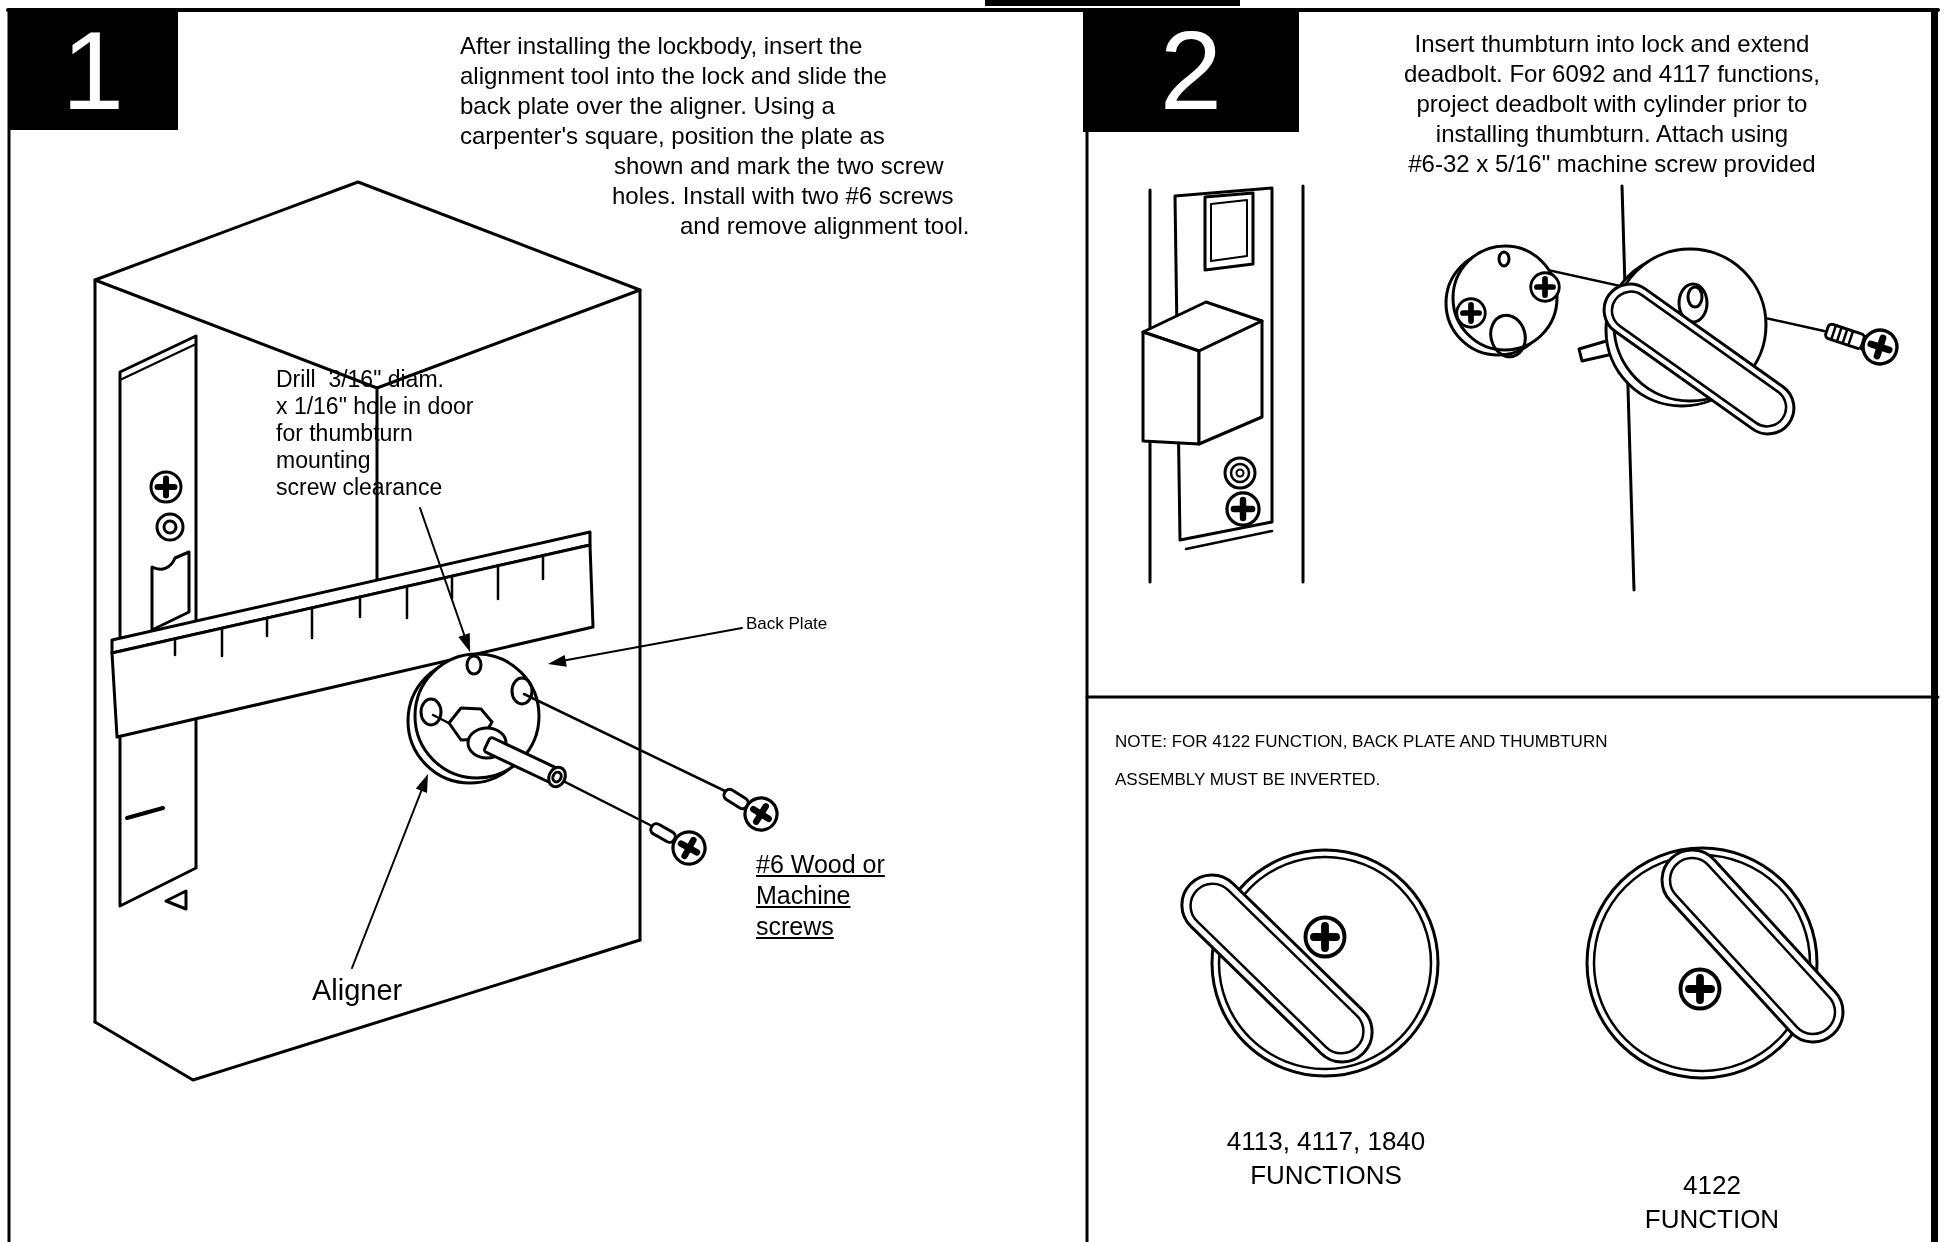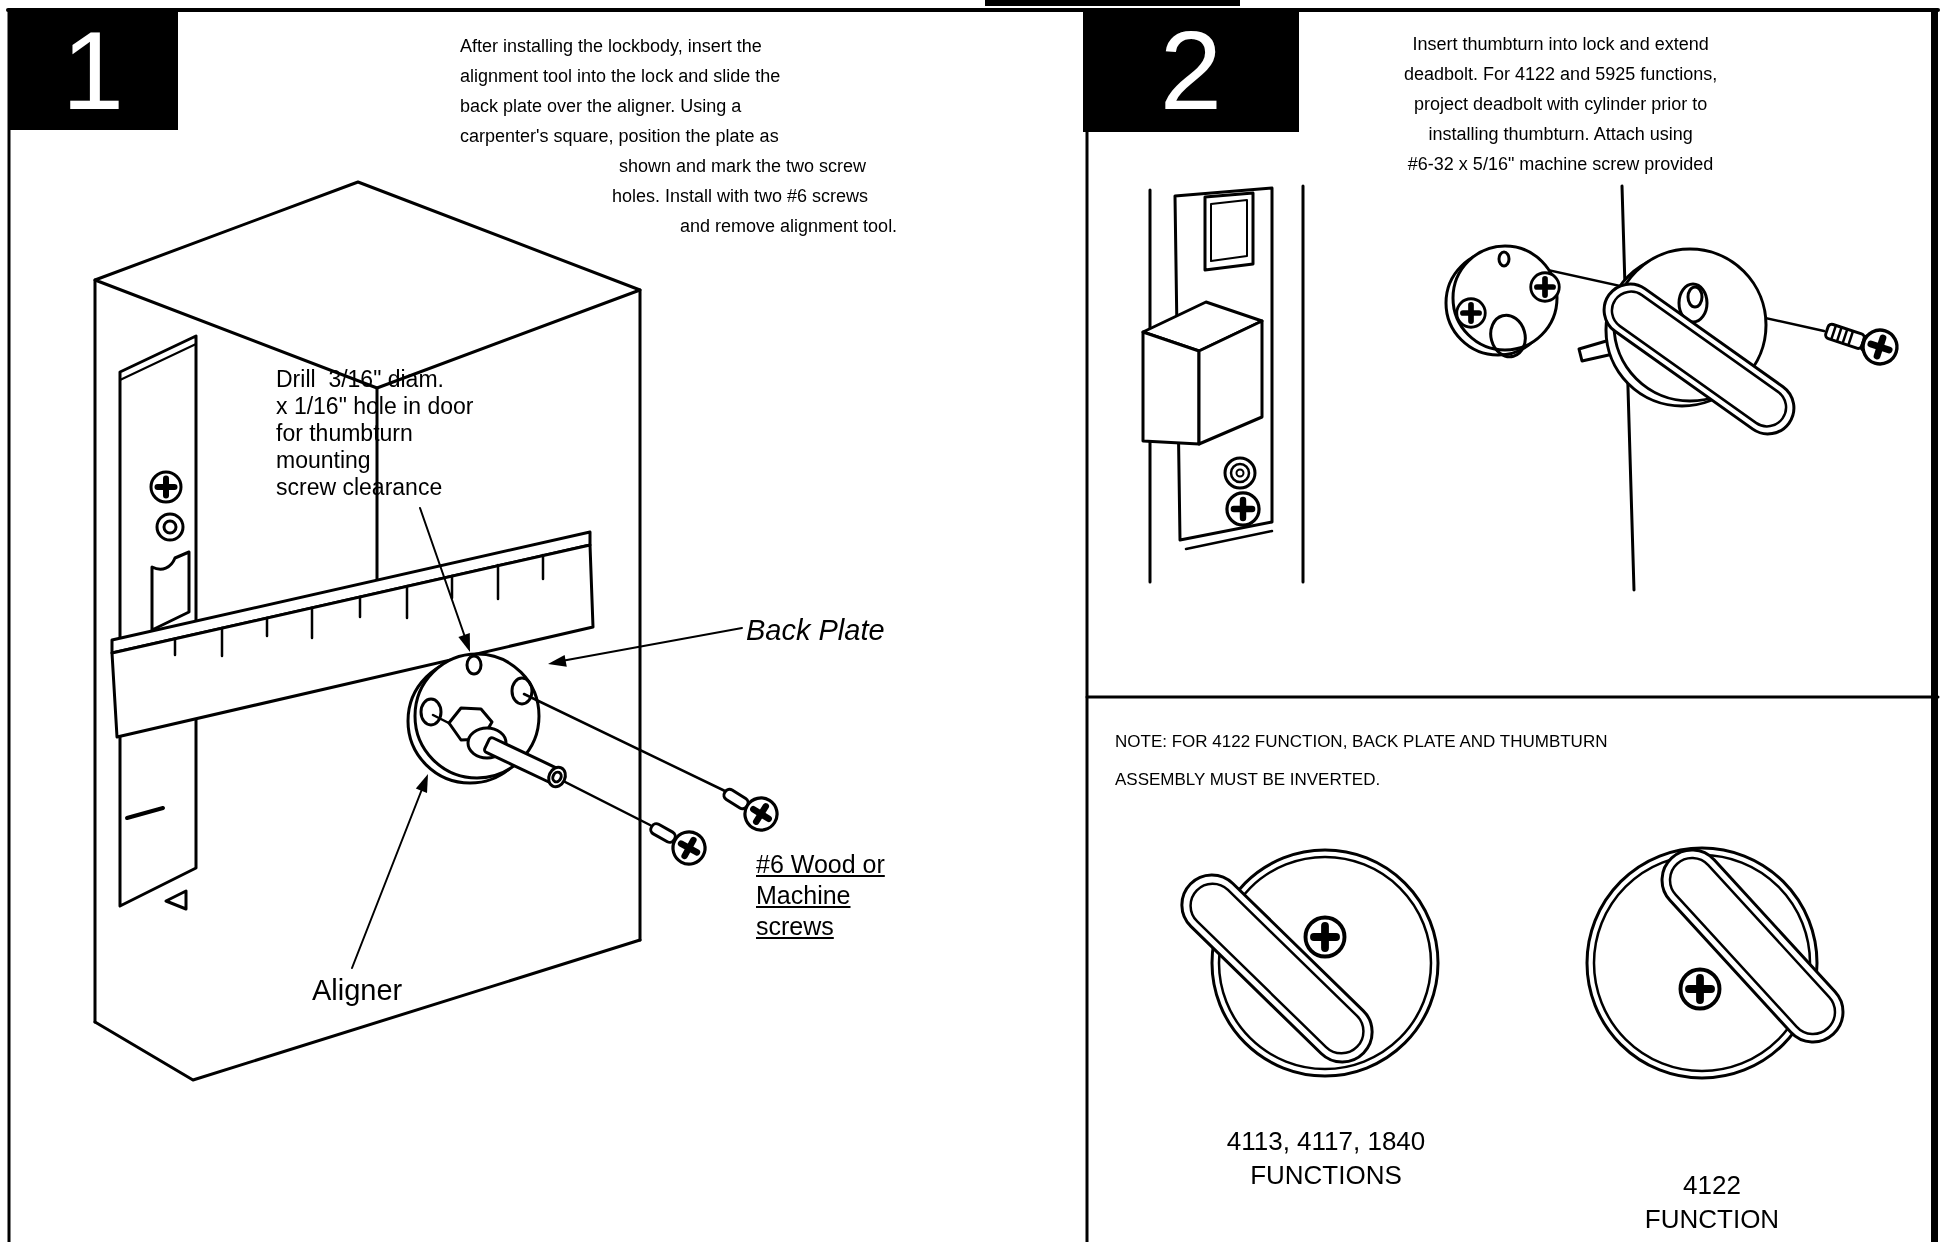"After installing the lockbody, insert" .para { font-size: 18px -> 24px }
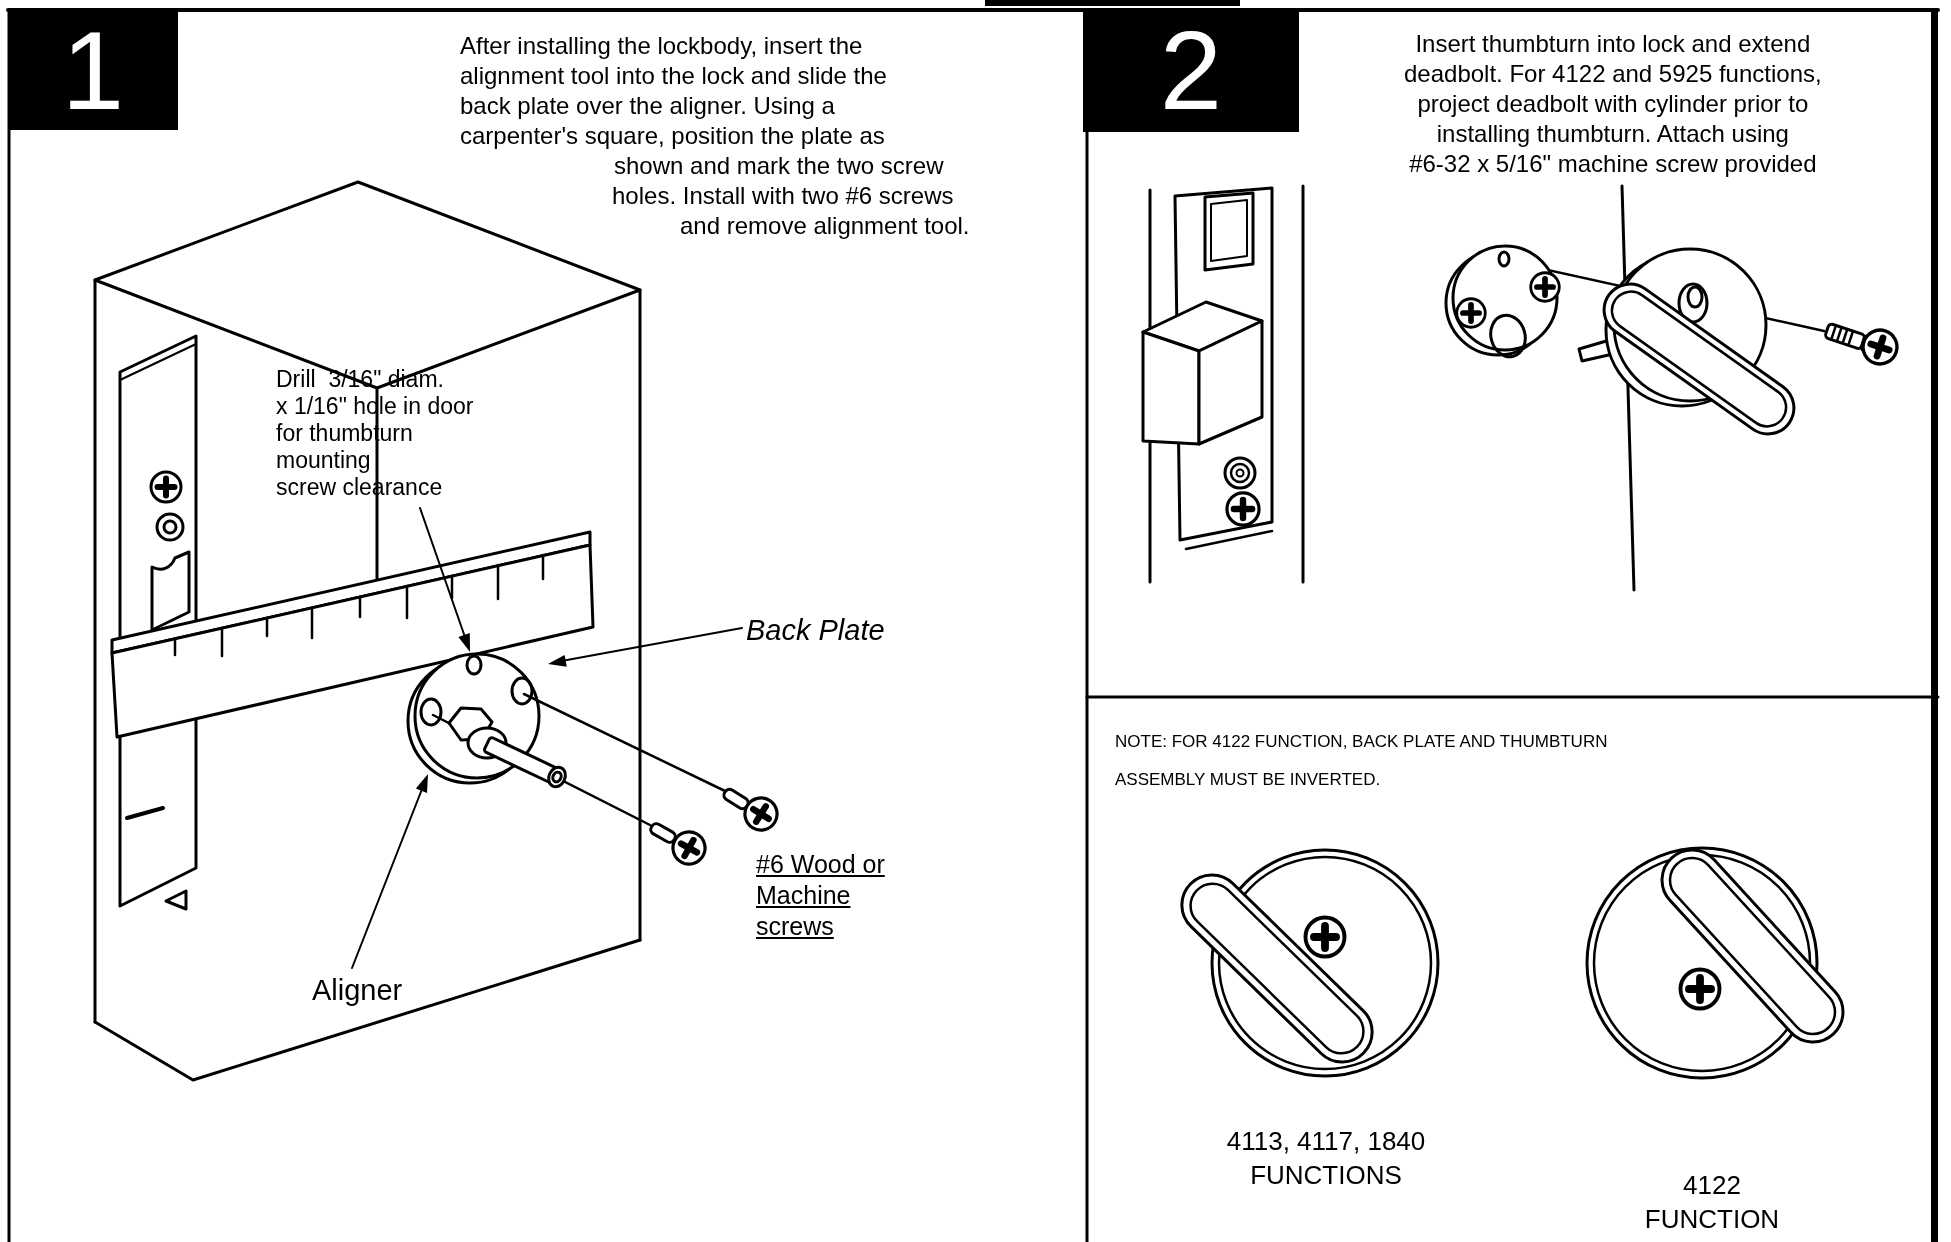"deadbolt. For 4122 and 5925" div.ln { text: 4122 and 5925 -> 6092 and 4117 }
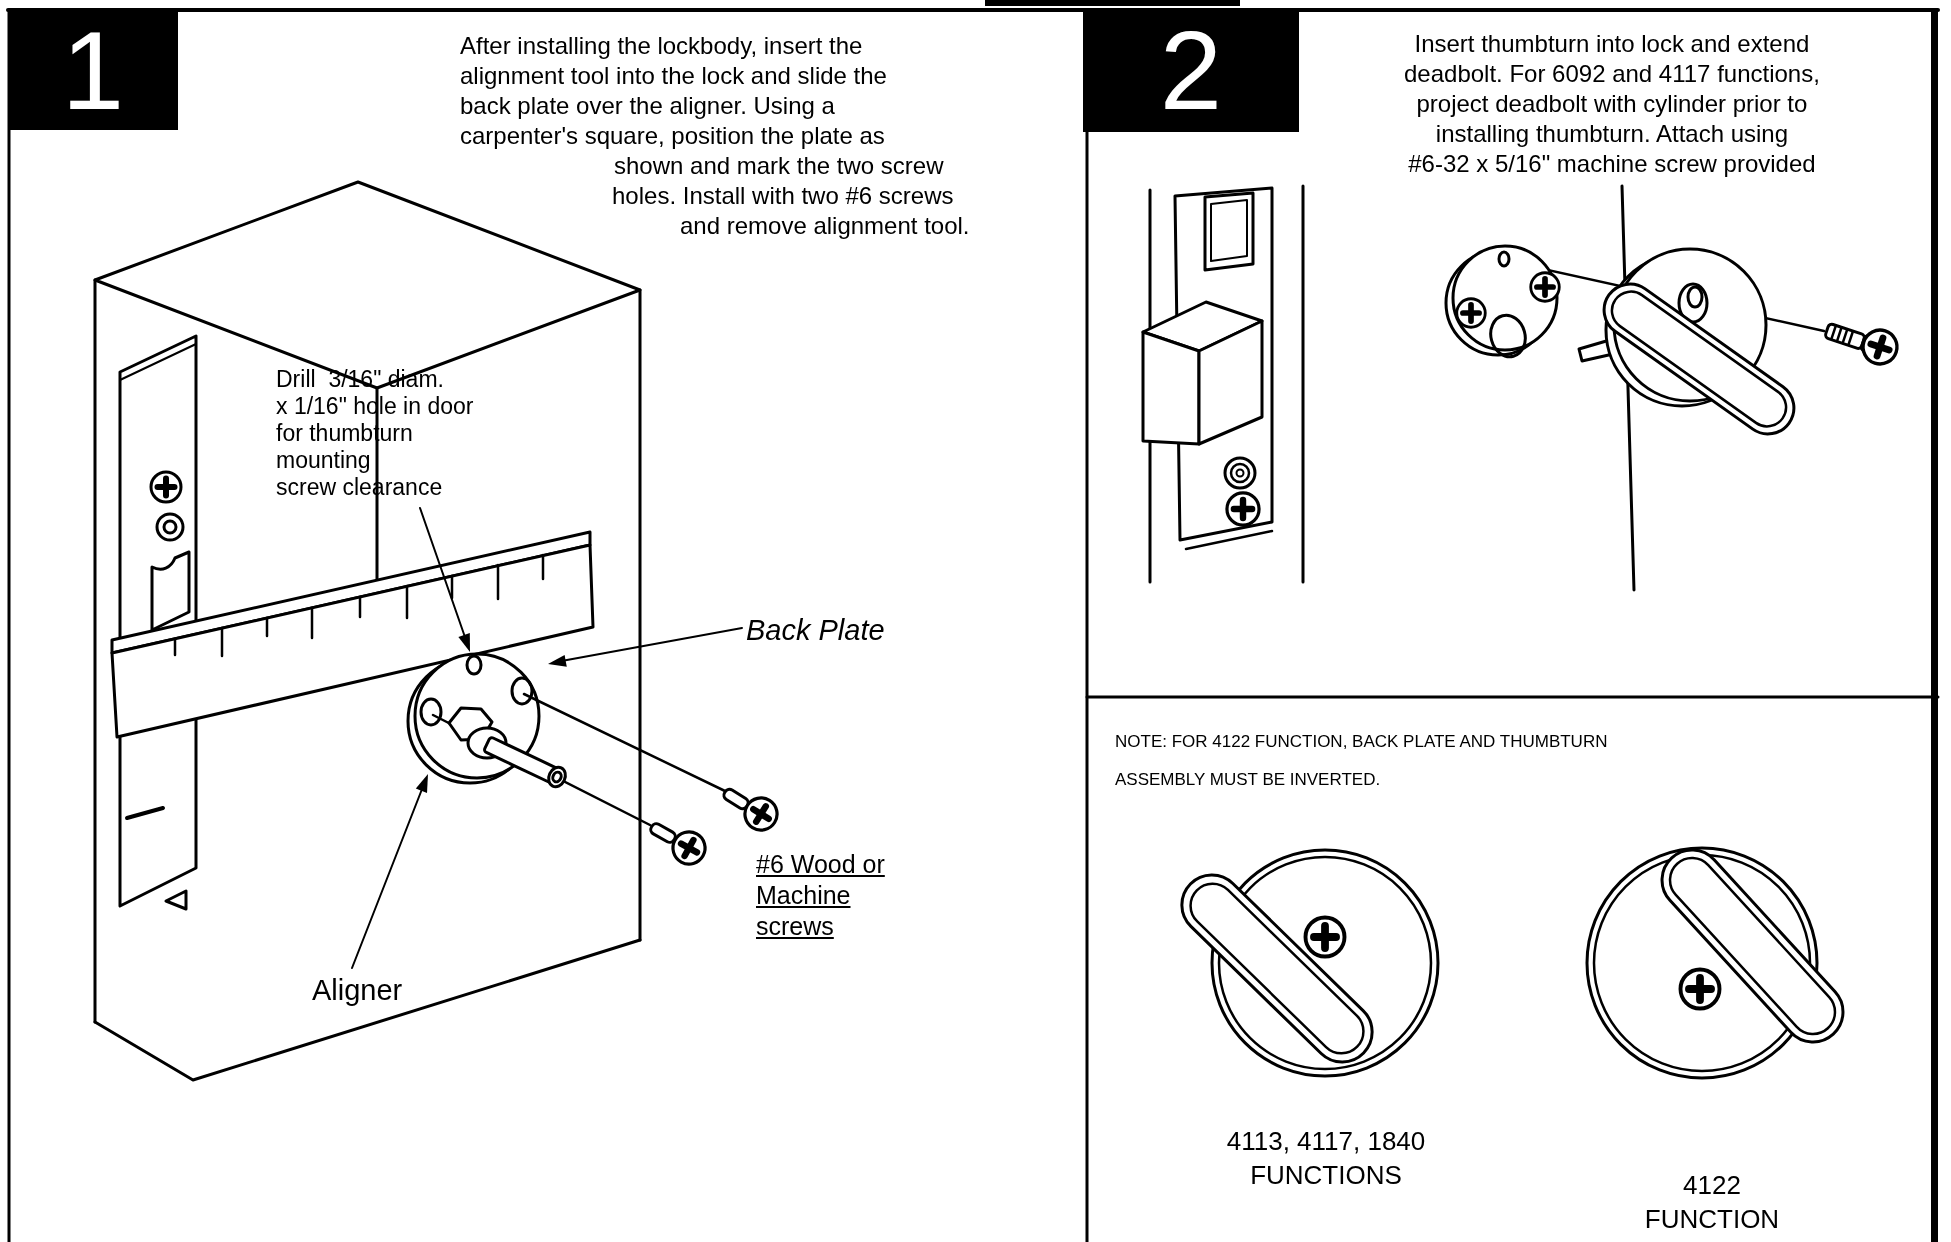"Back Plate" #backplate-label { font-size: 29px -> 17px; font-style: italic -> none }
